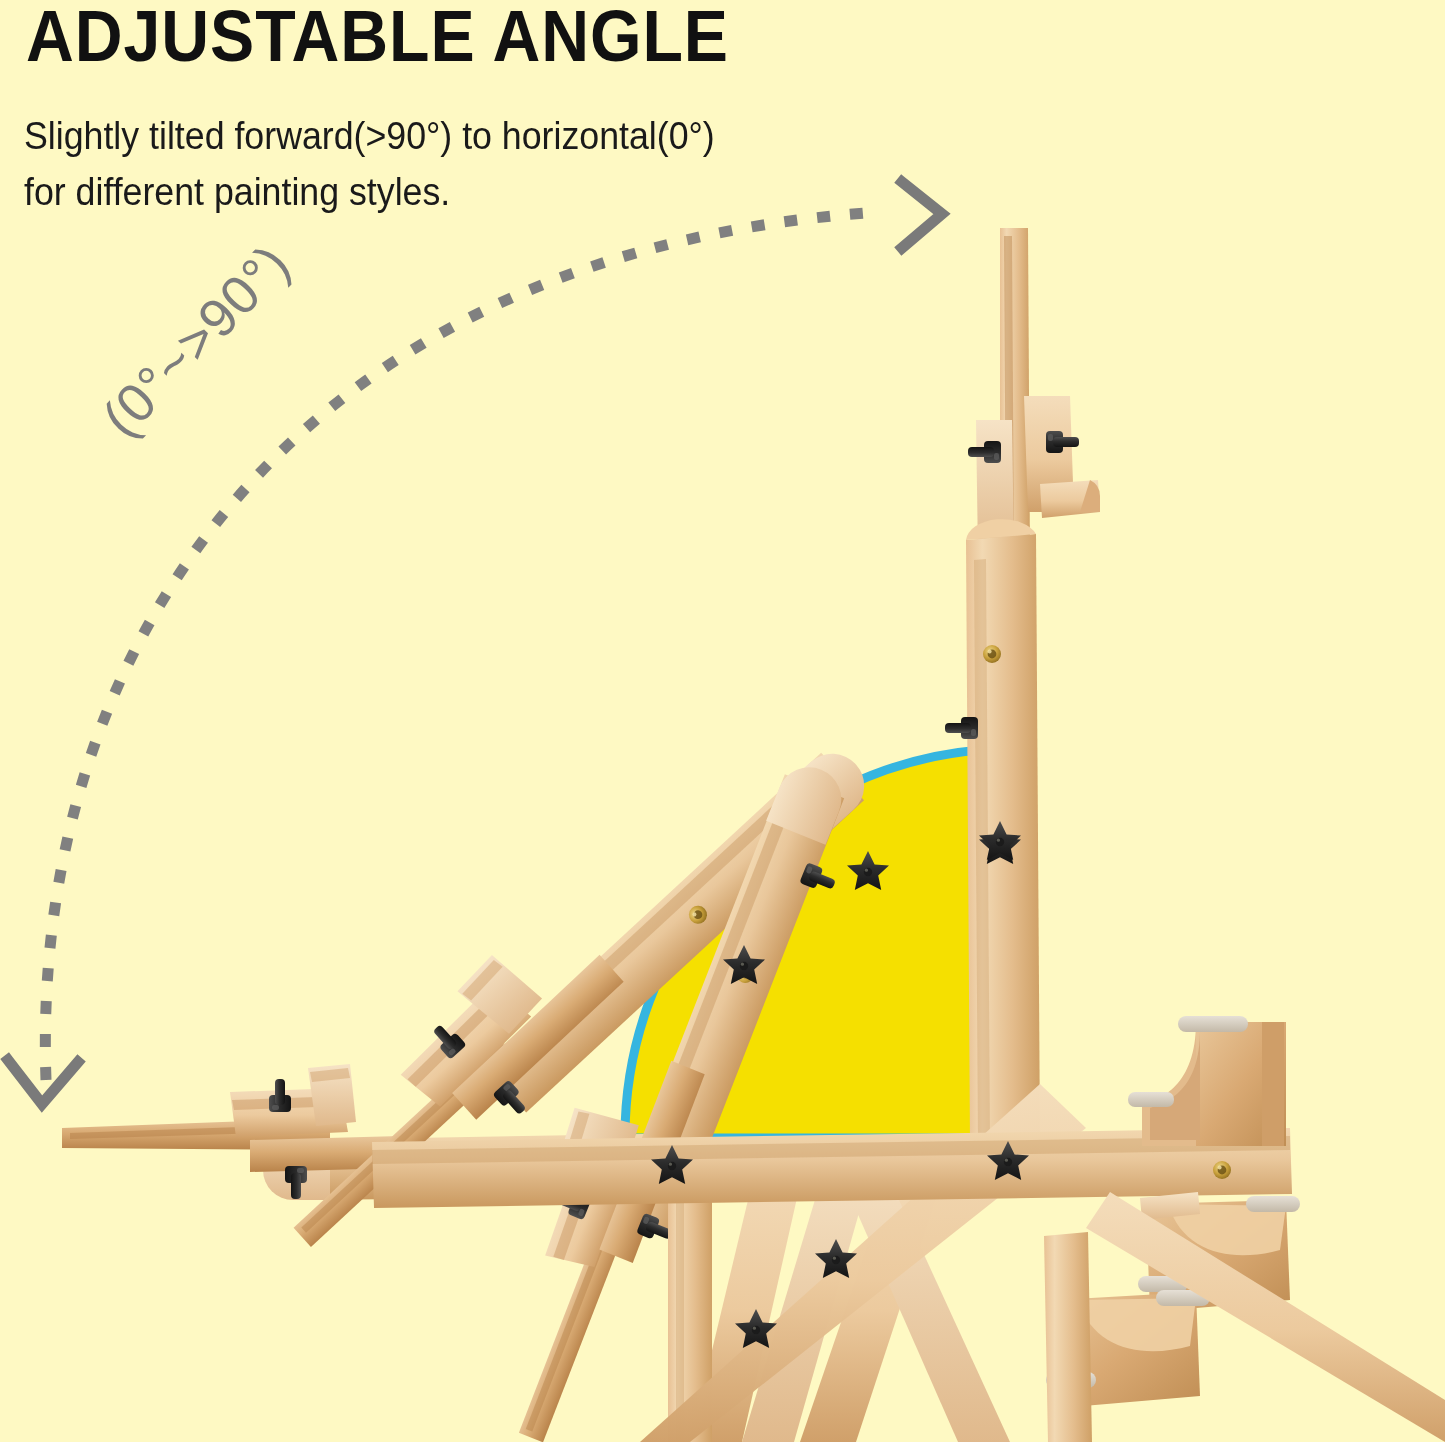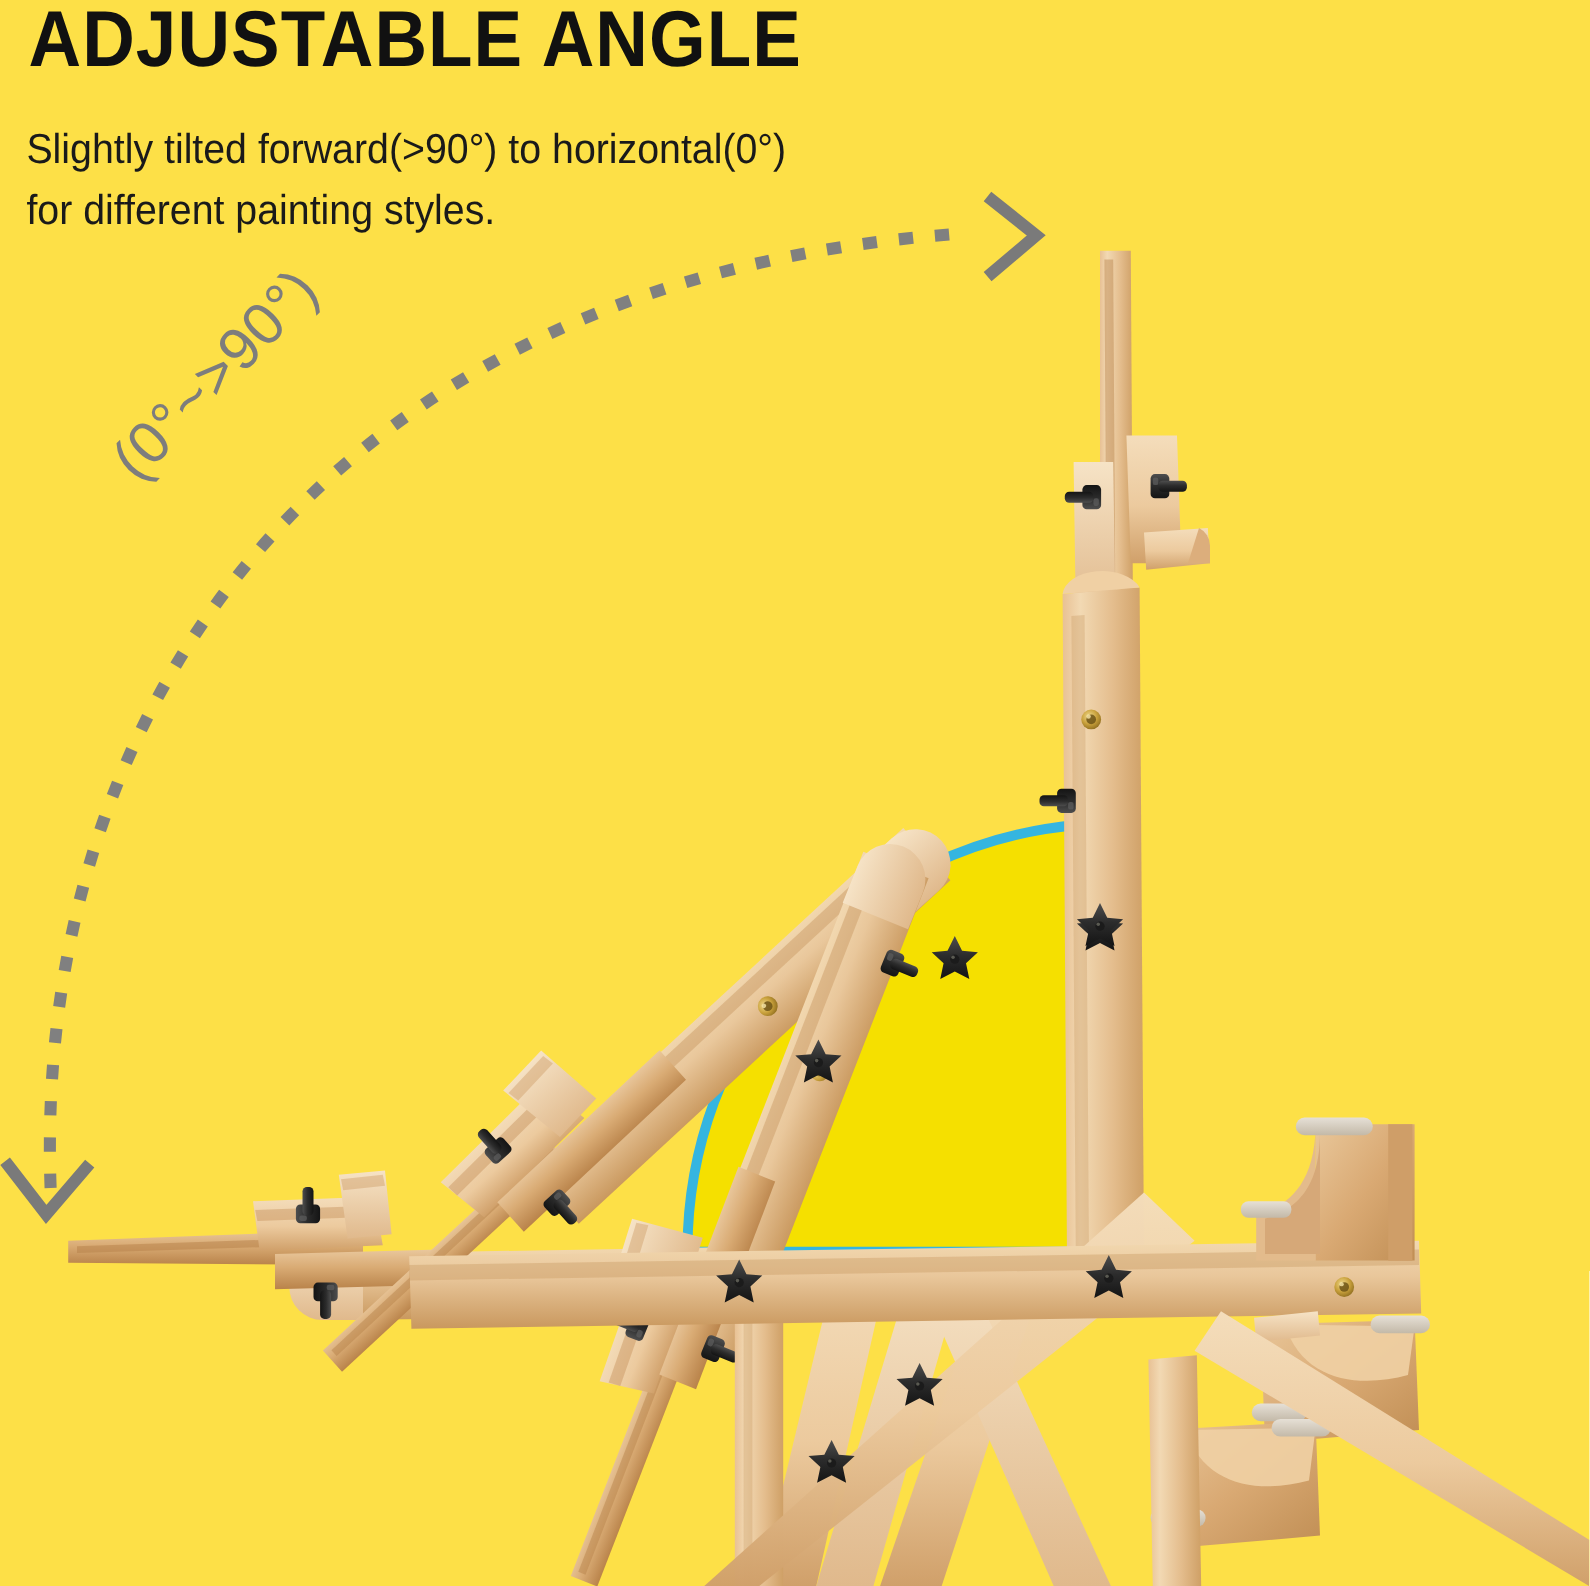"ADJUSTABLE ANGLE" #stage { background: #fde047 -> #fef9c3 }
